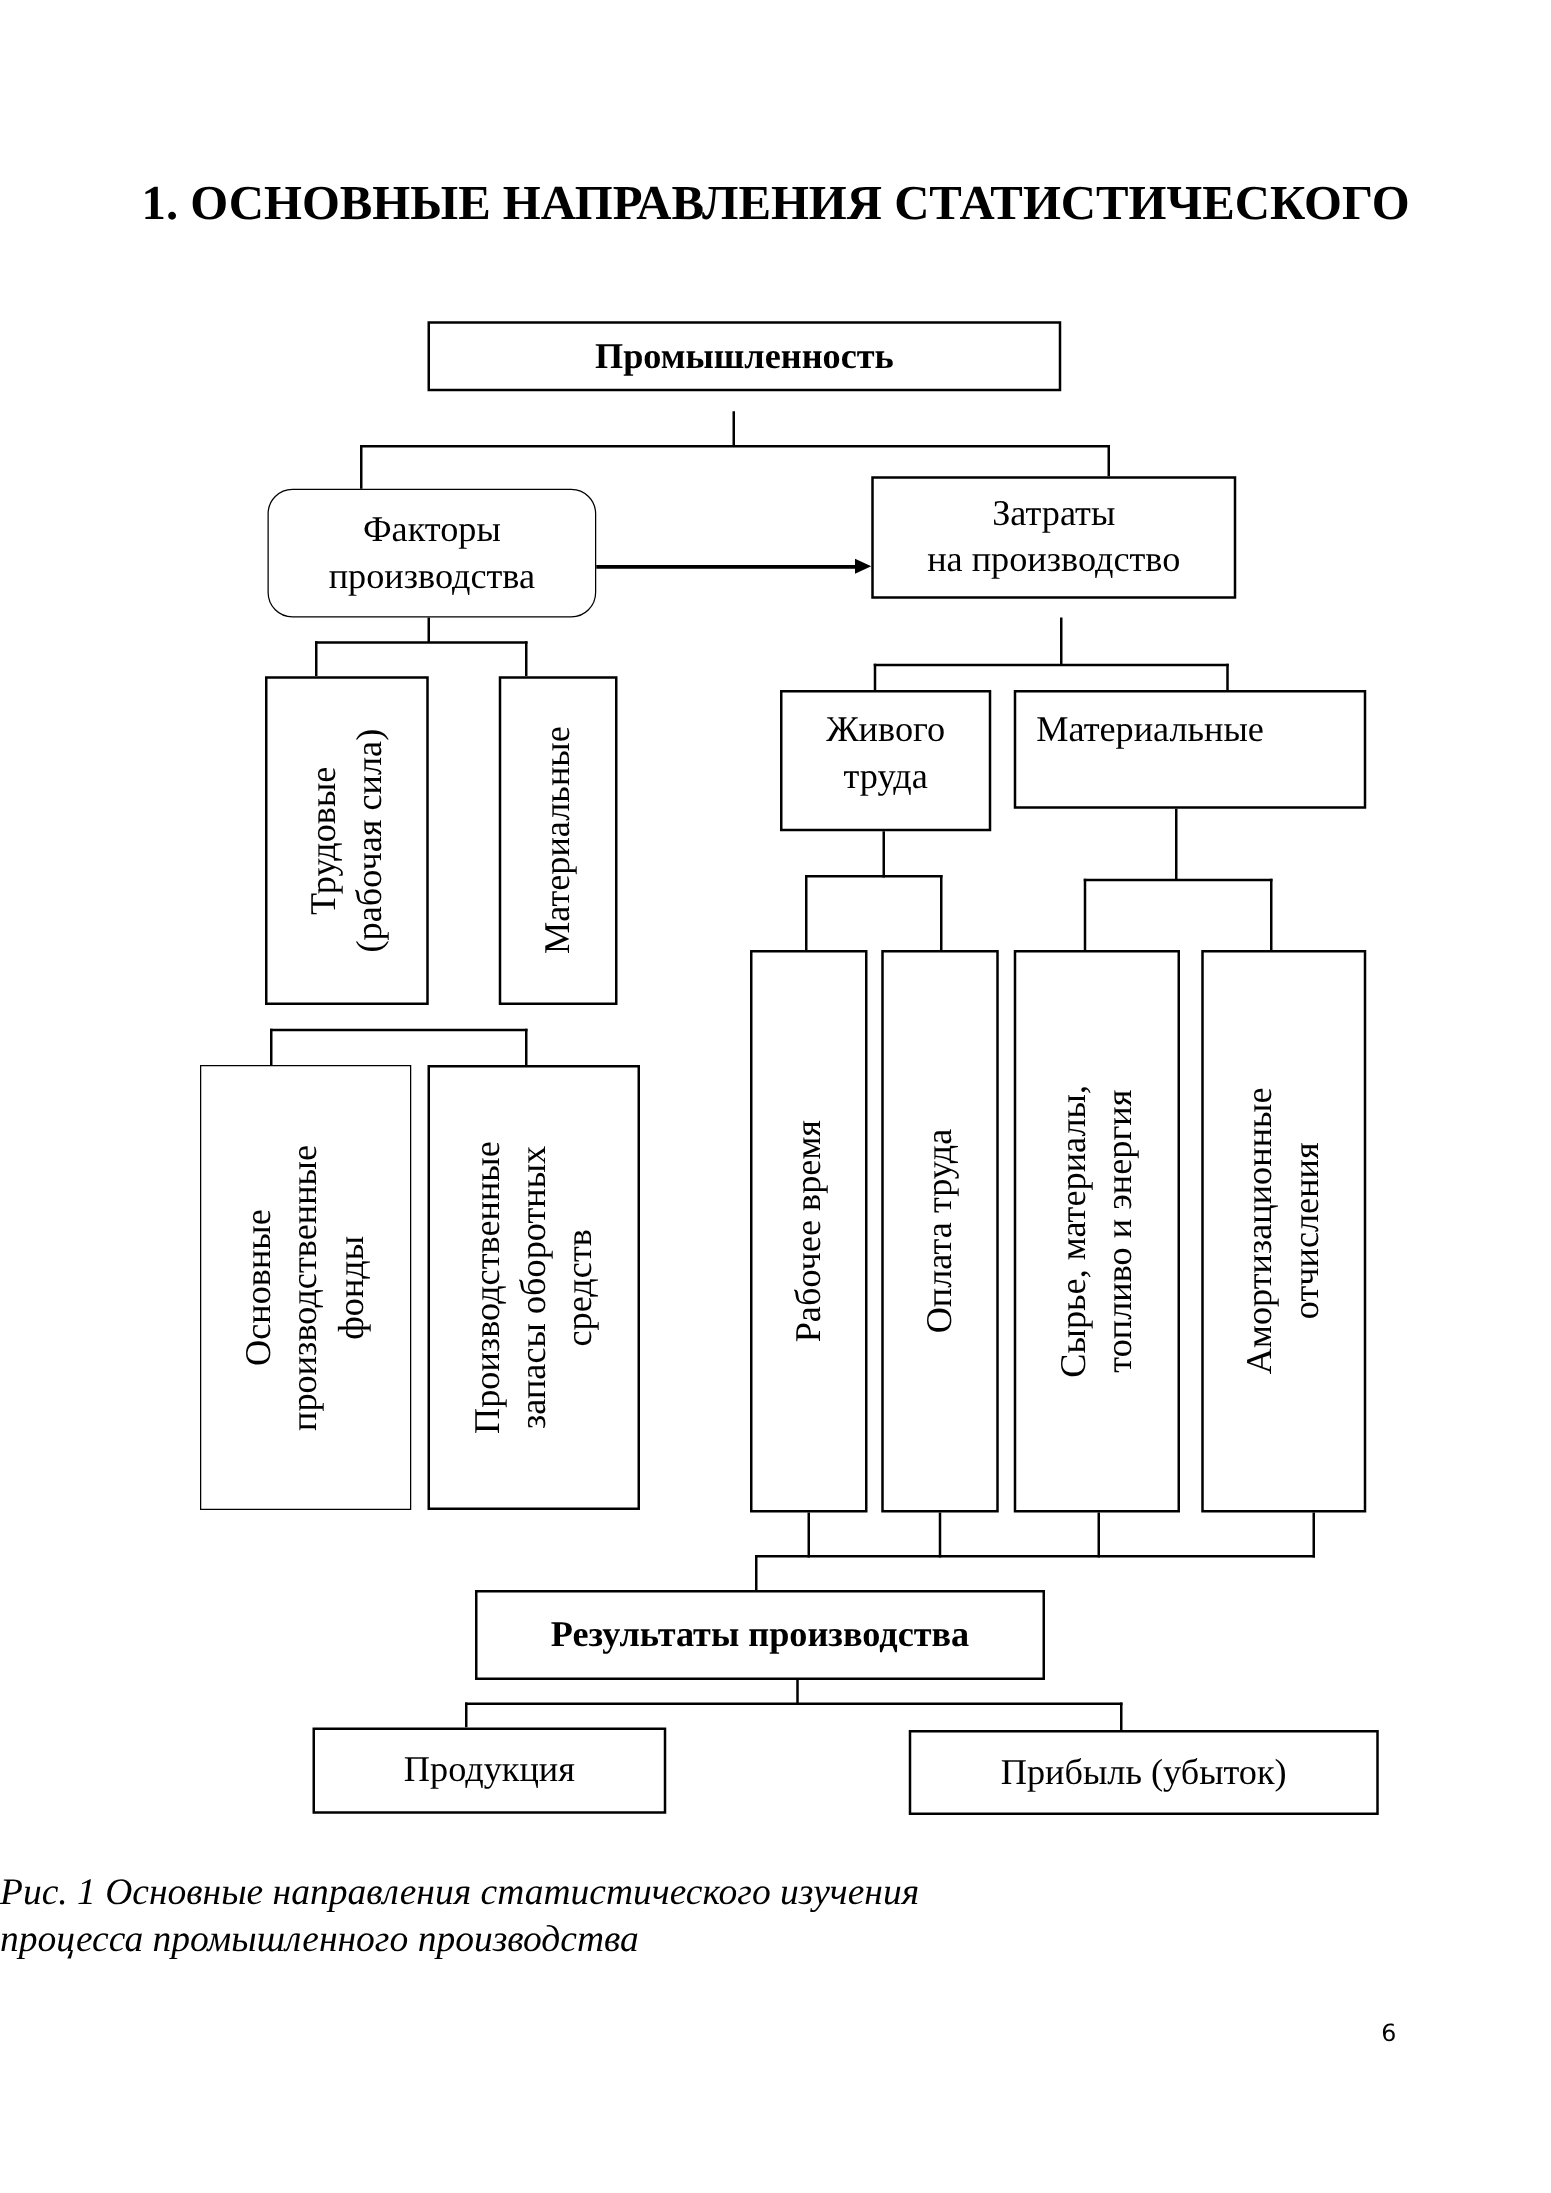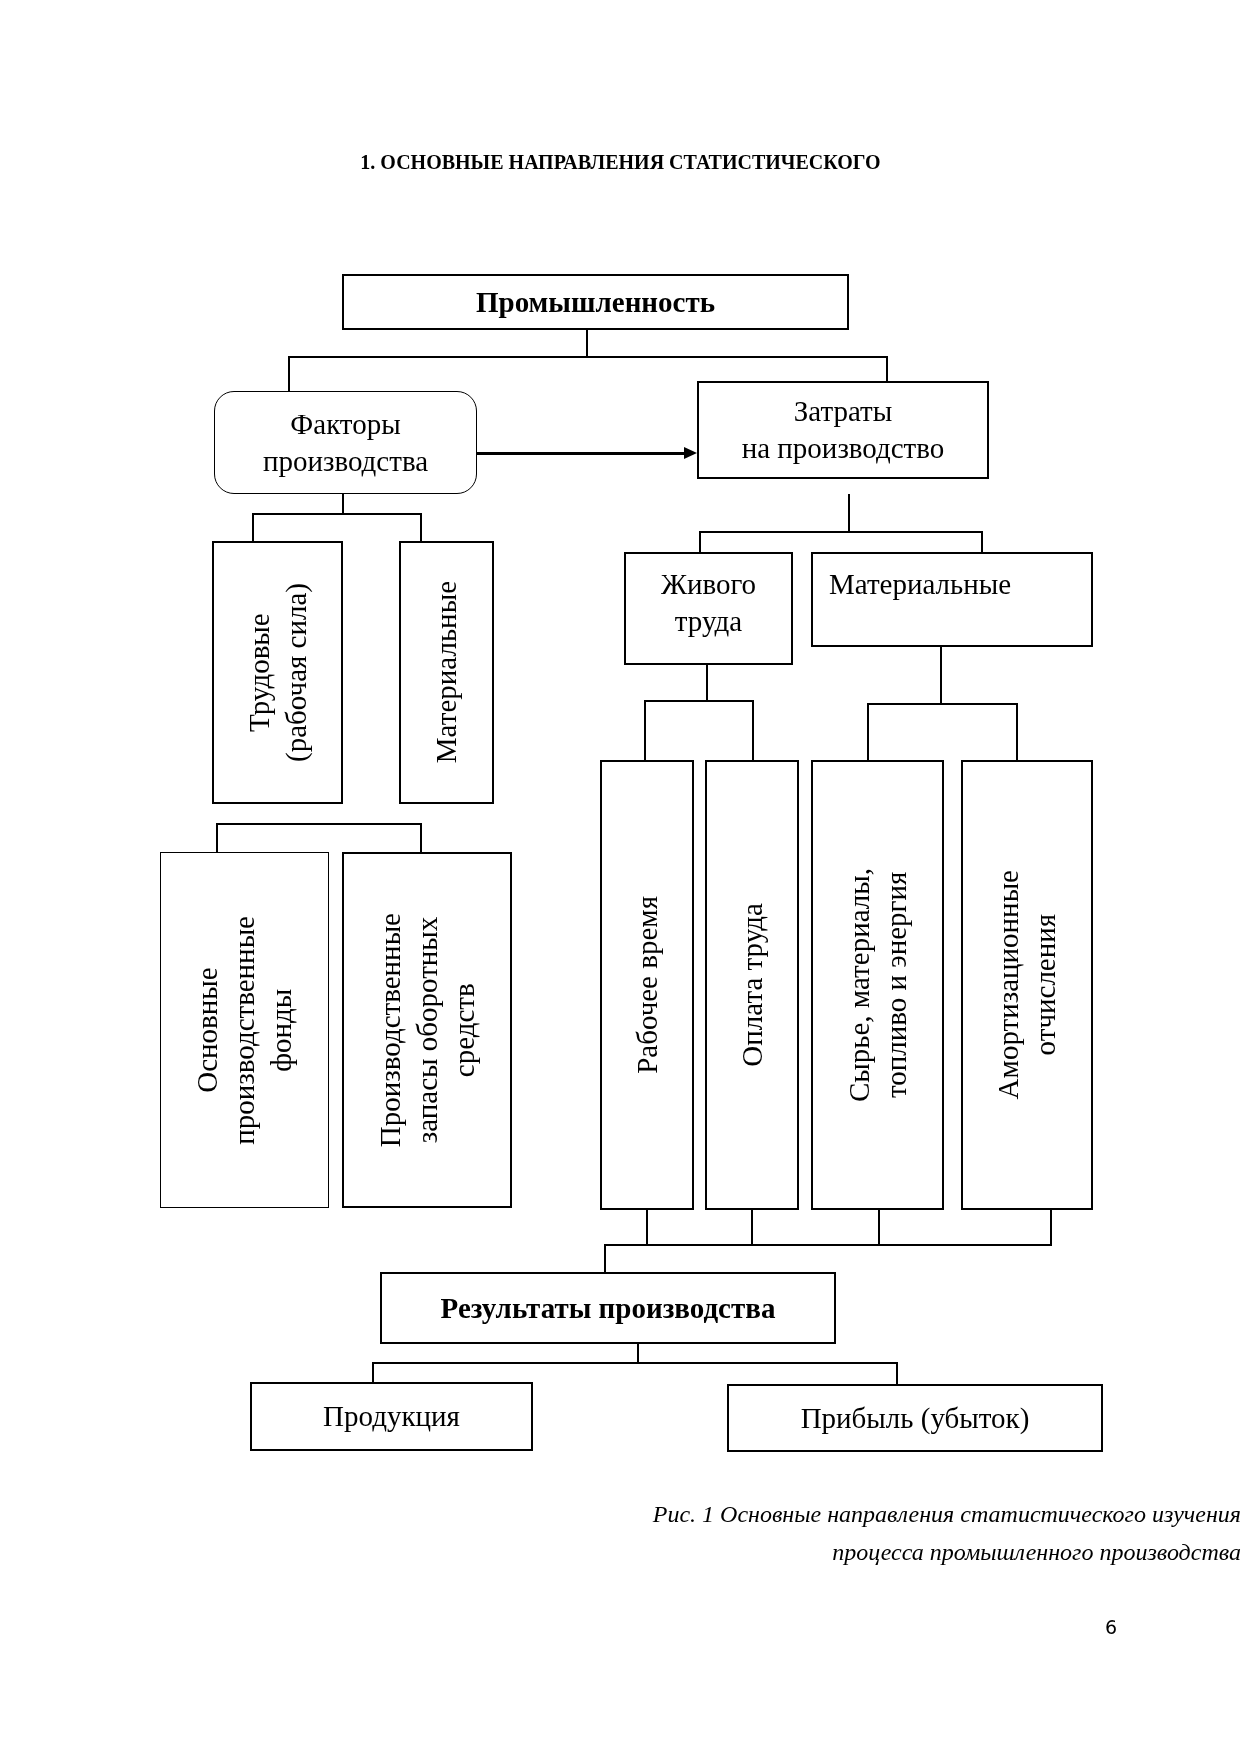"1. ОСНОВНЫЕ НАПРАВЛЕНИЯ СТАТИСТИЧЕСКОГО" .title { font-size: 20px -> 39px }
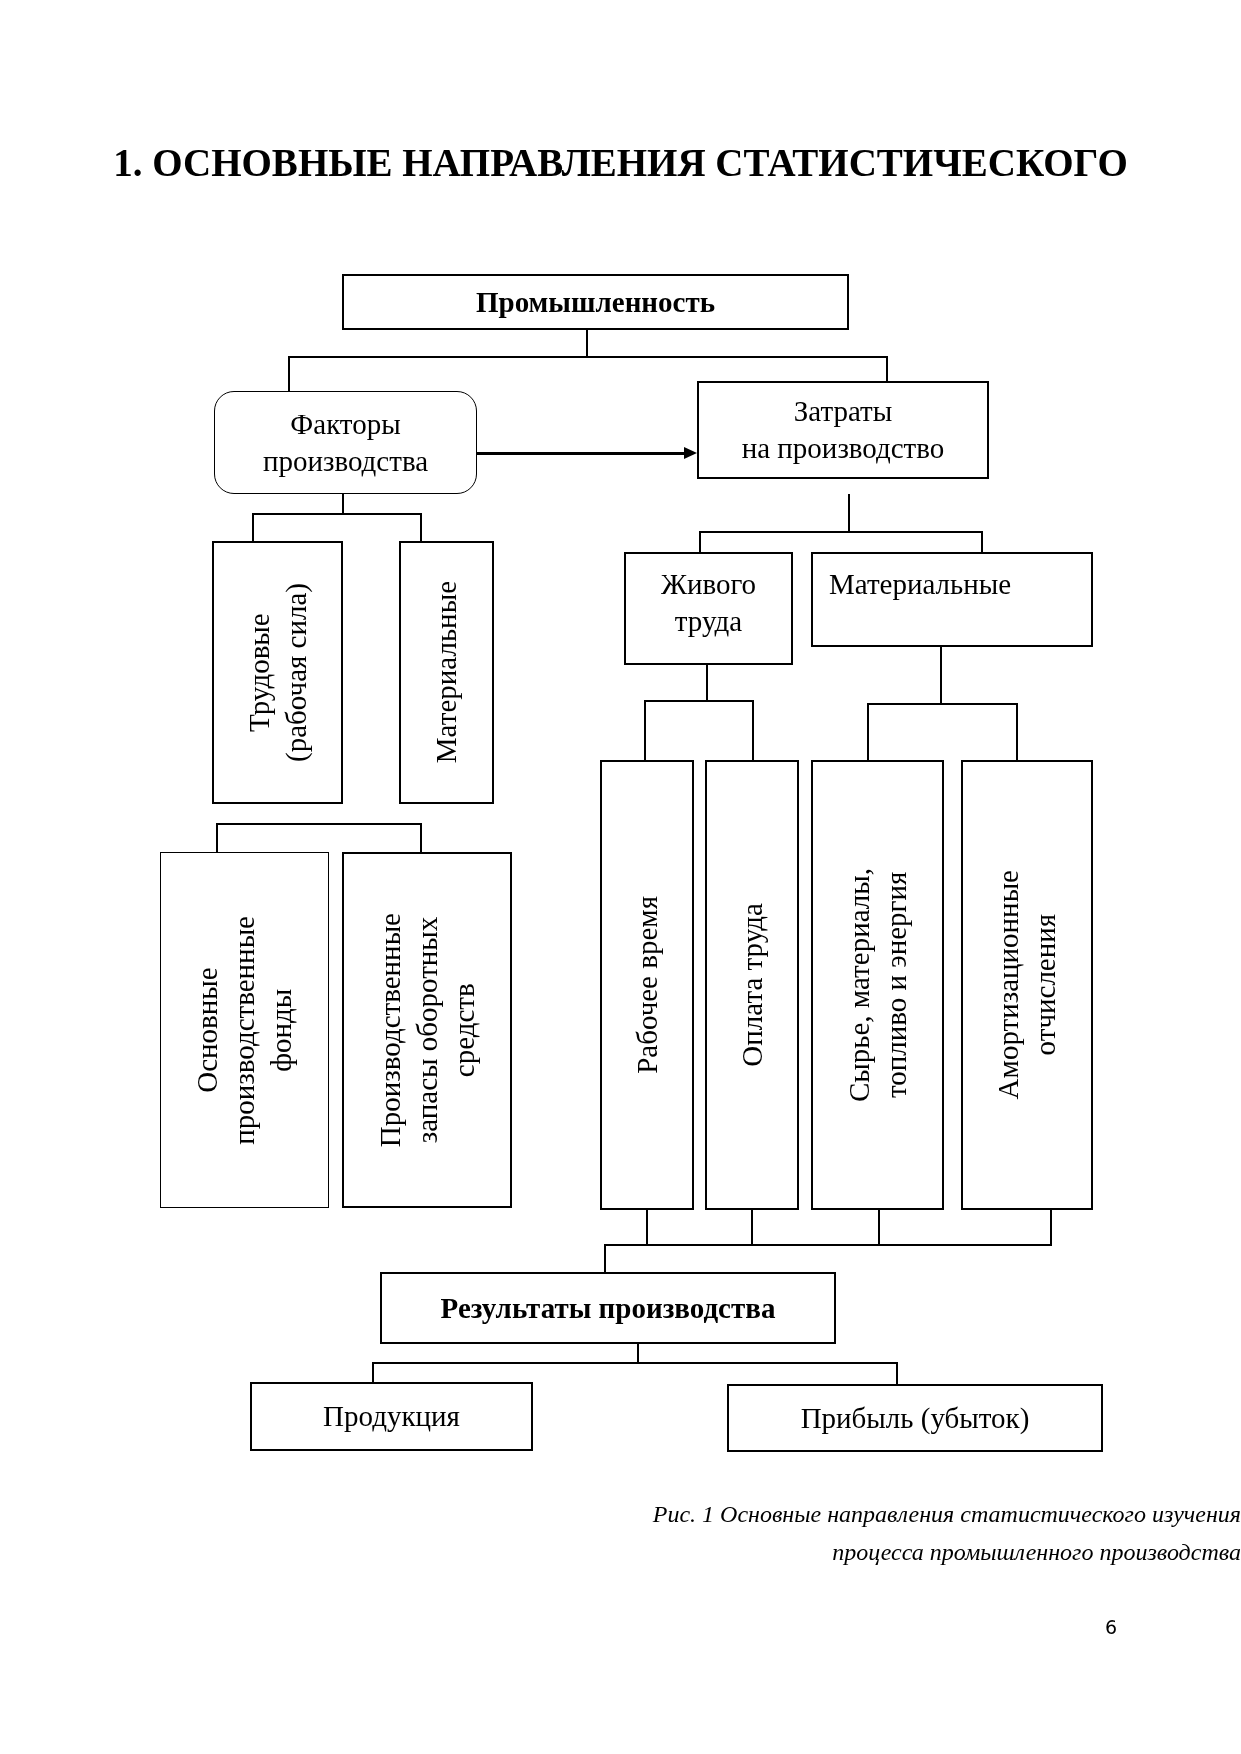"Промышленность" div.box { top: 274px -> 257px }
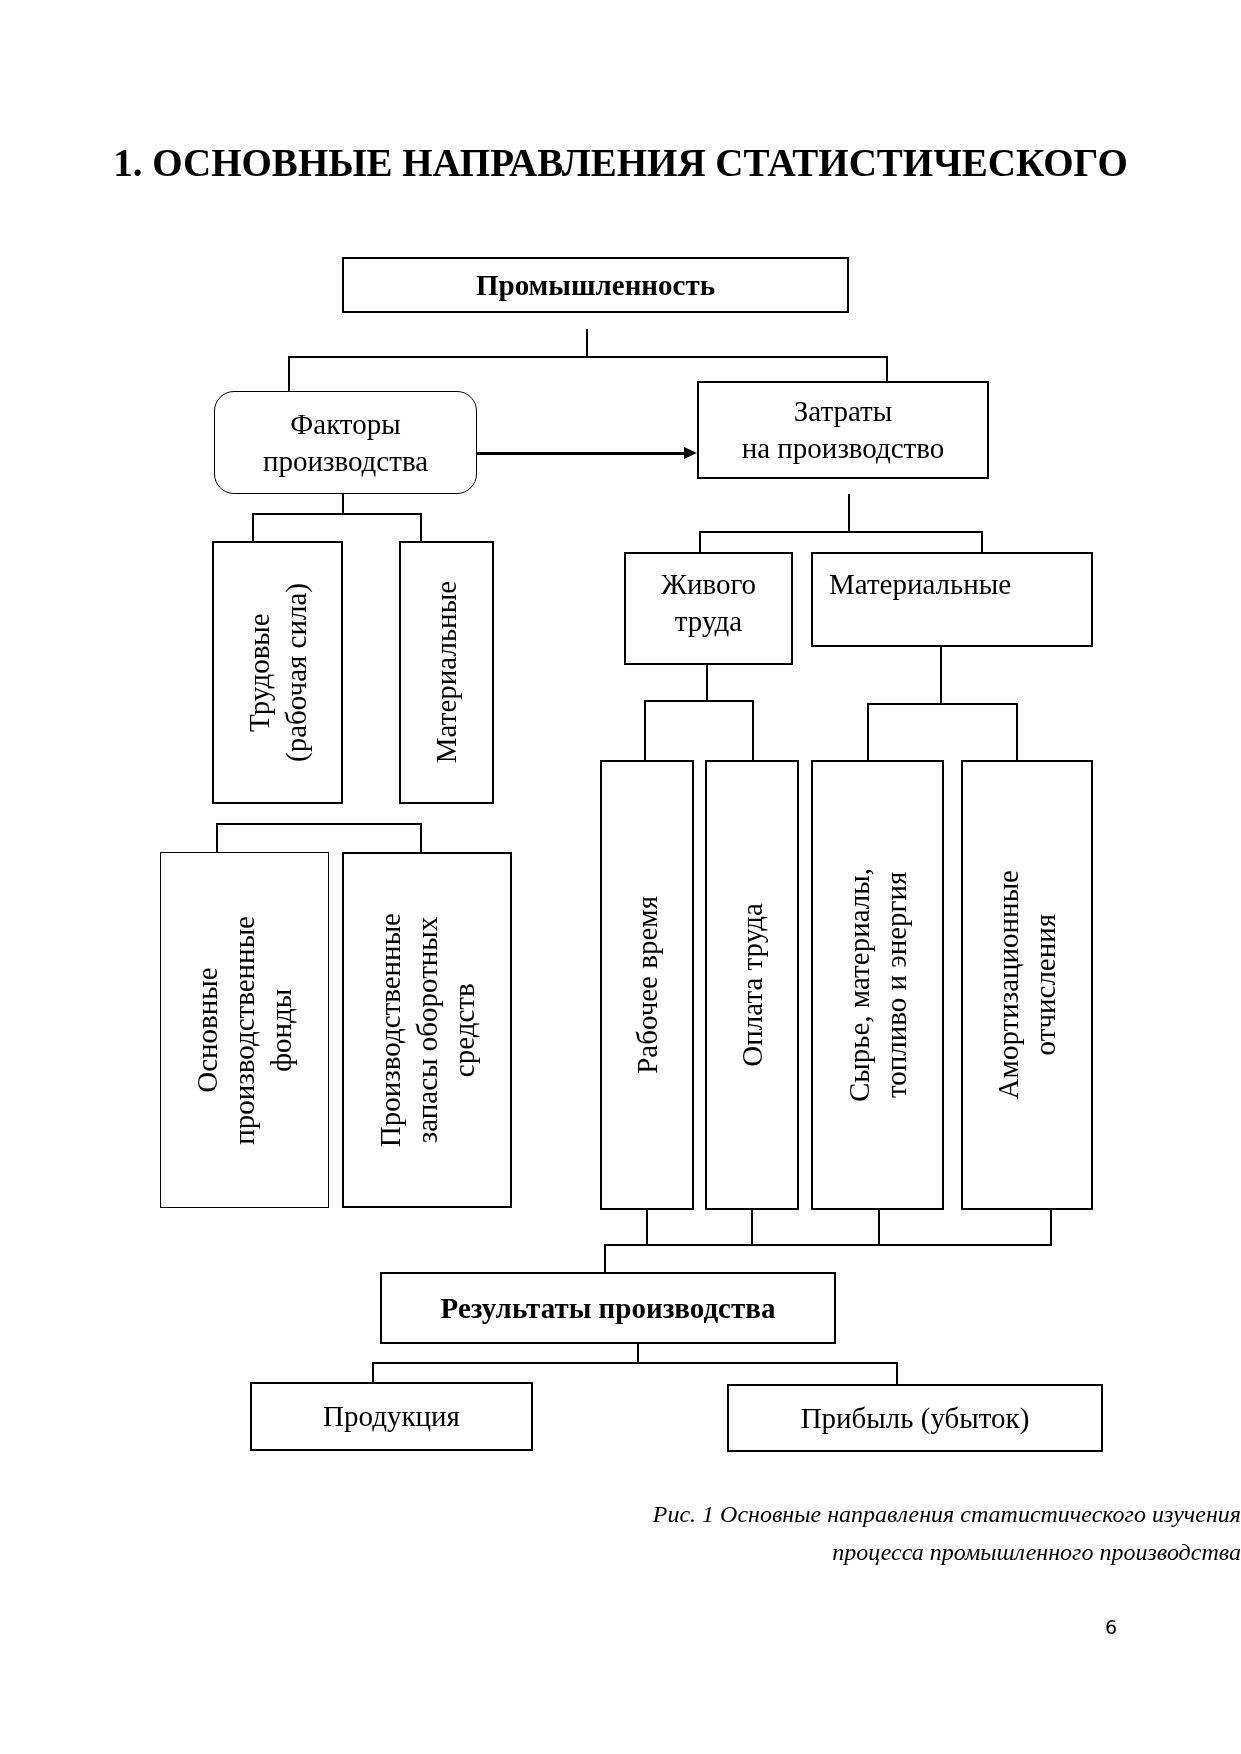"Рис. 1 Основные направления" .caption { font-size: 24px -> 30px; text-align: right -> left }
